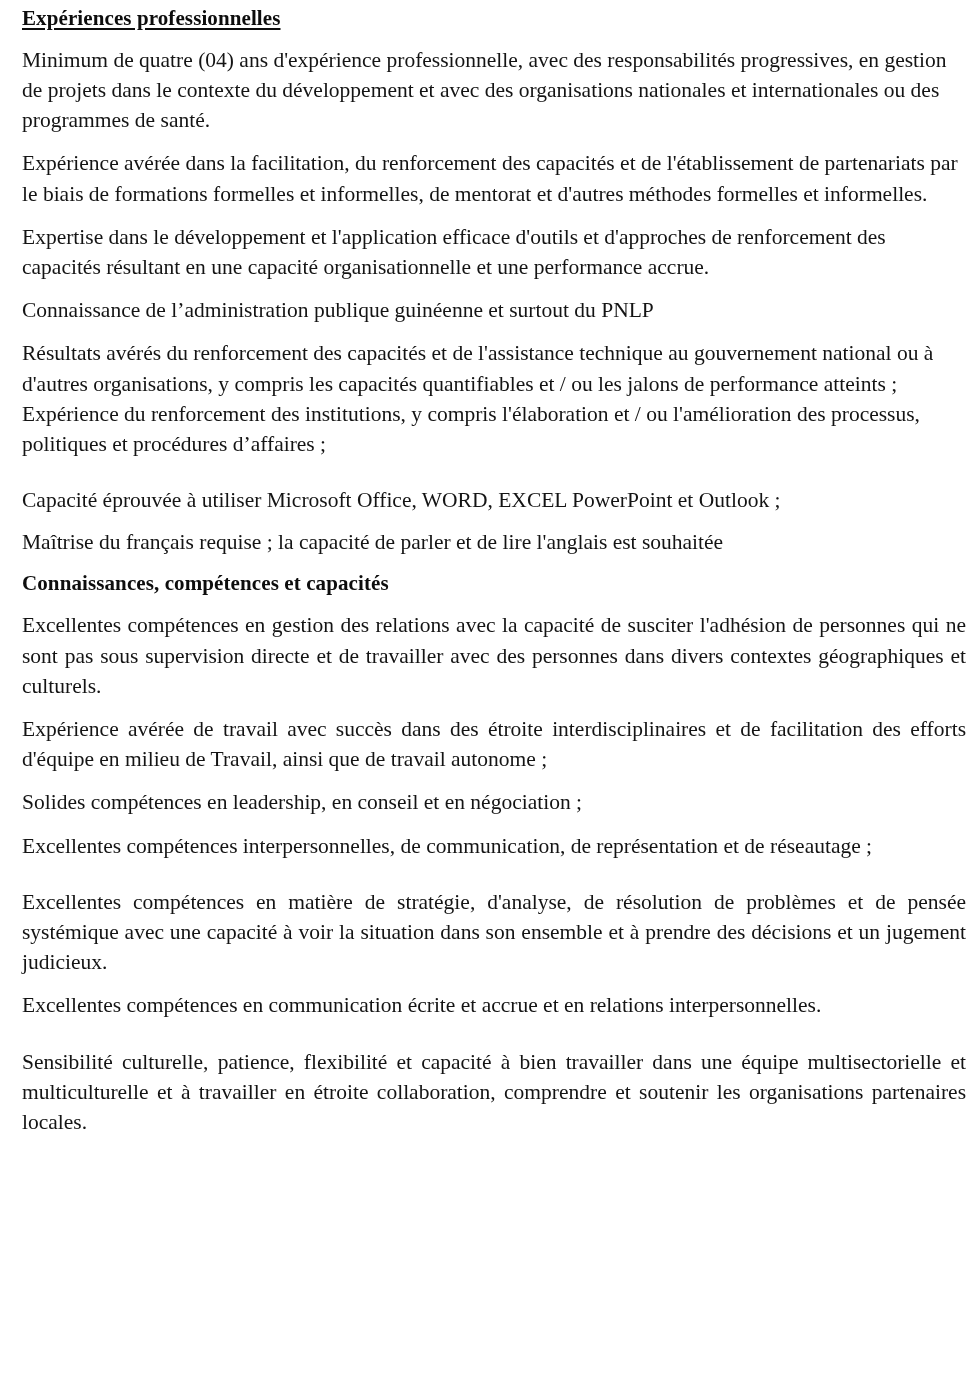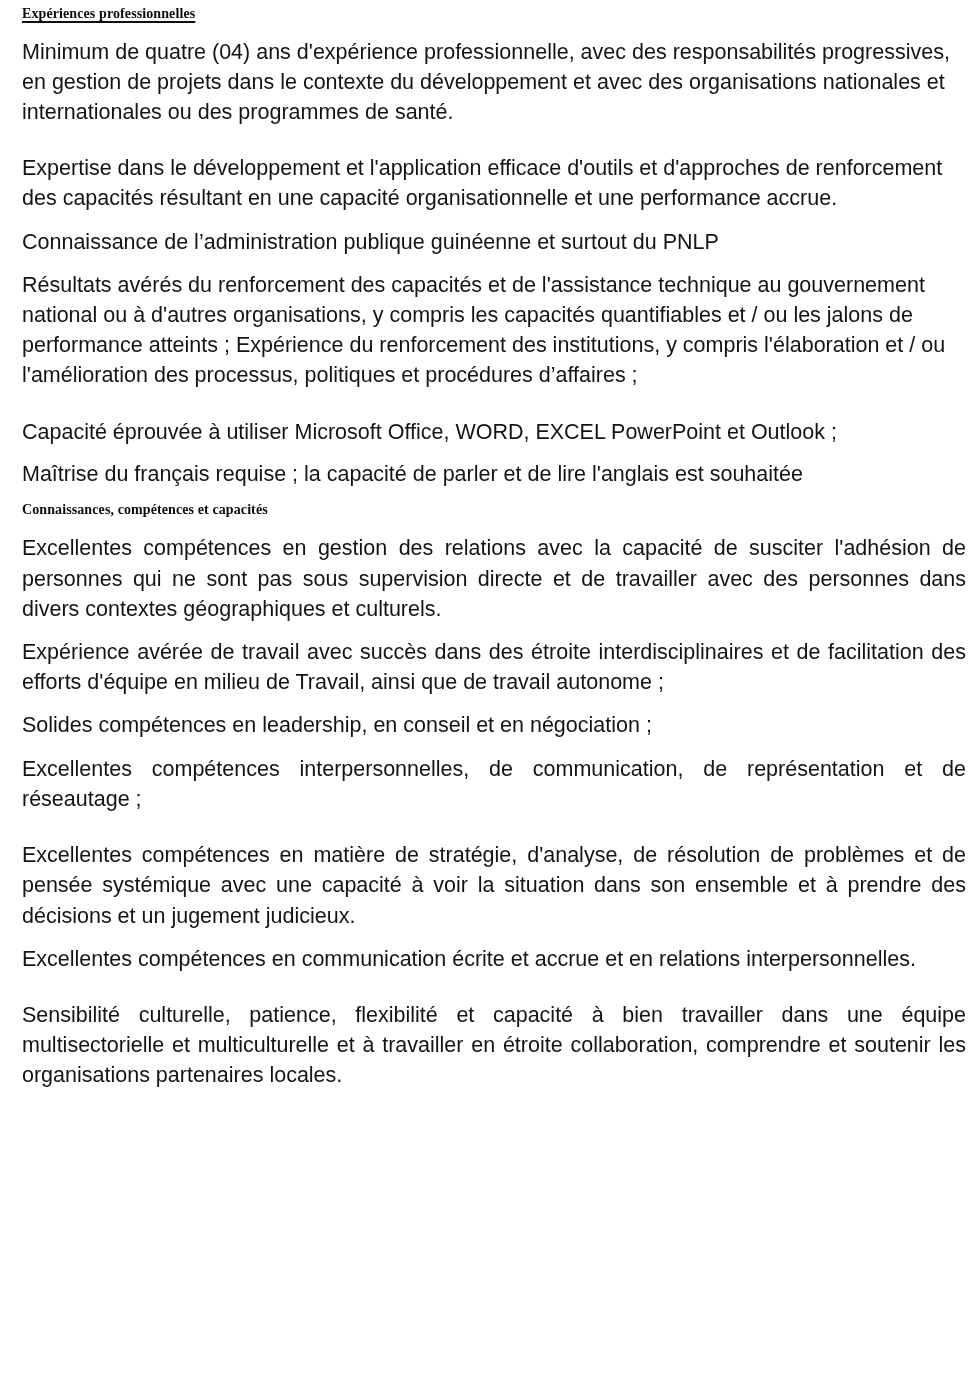"Expériences professionnelles" .heading { font-size: 14px -> 21px }
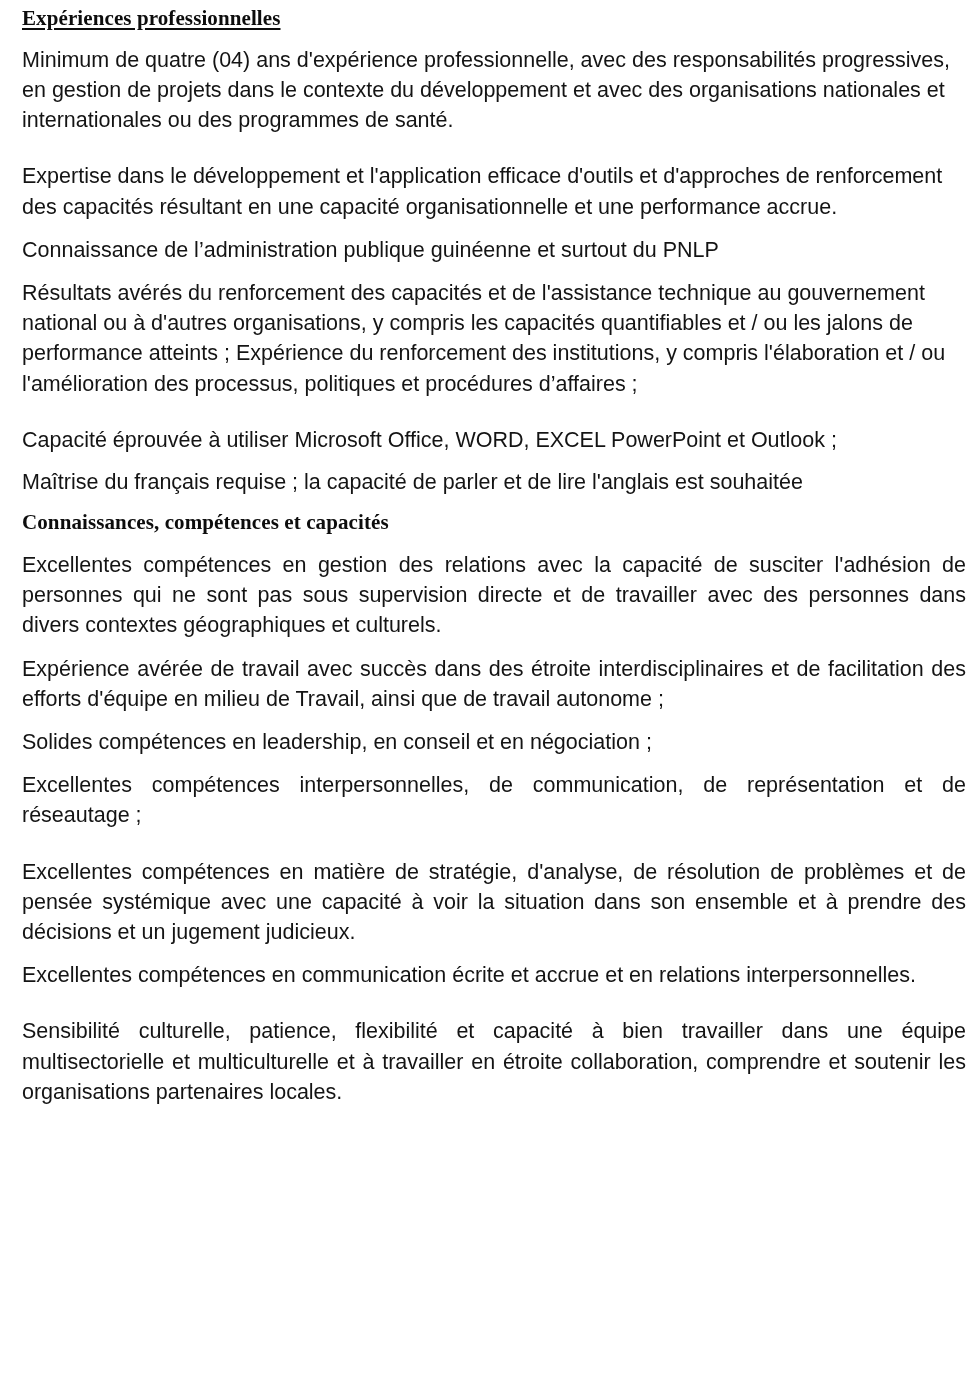"Minimum de quatre (04) ans" .para { font-family: Liberation Sans, sans-serif -> Liberation Serif, serif }
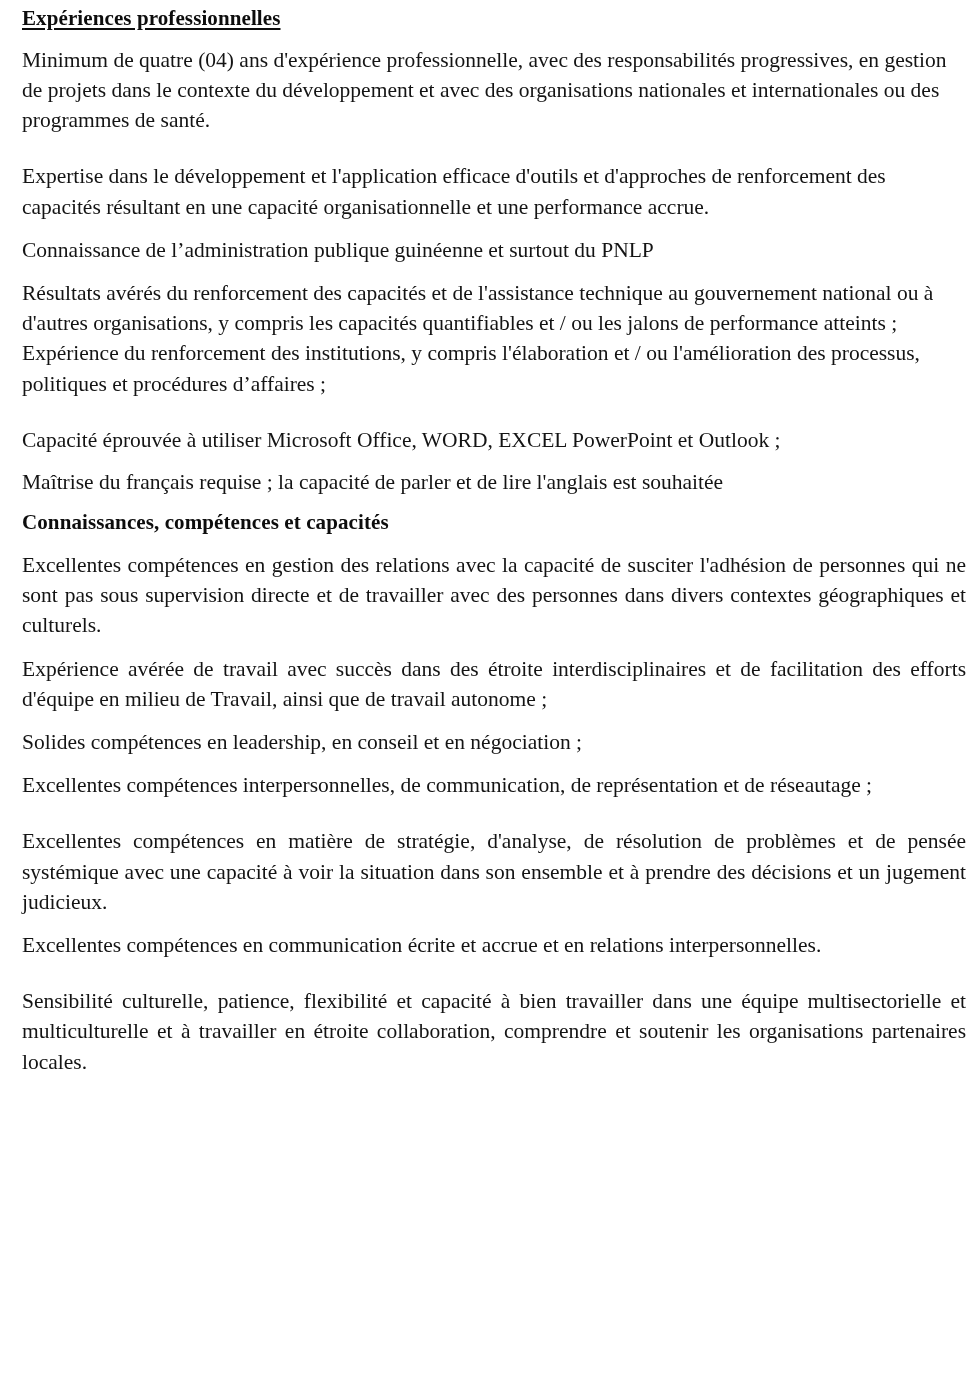"Expérience avérée dans la facilitation," p.para { html: none -> <p>Expérience avérée dans la facilitation, du renforcement des capacités et de l'établissement de partenariats par le biais de formations formelles et informelles, de mentorat et d'autres méthodes formelles et informelles.</p> }
